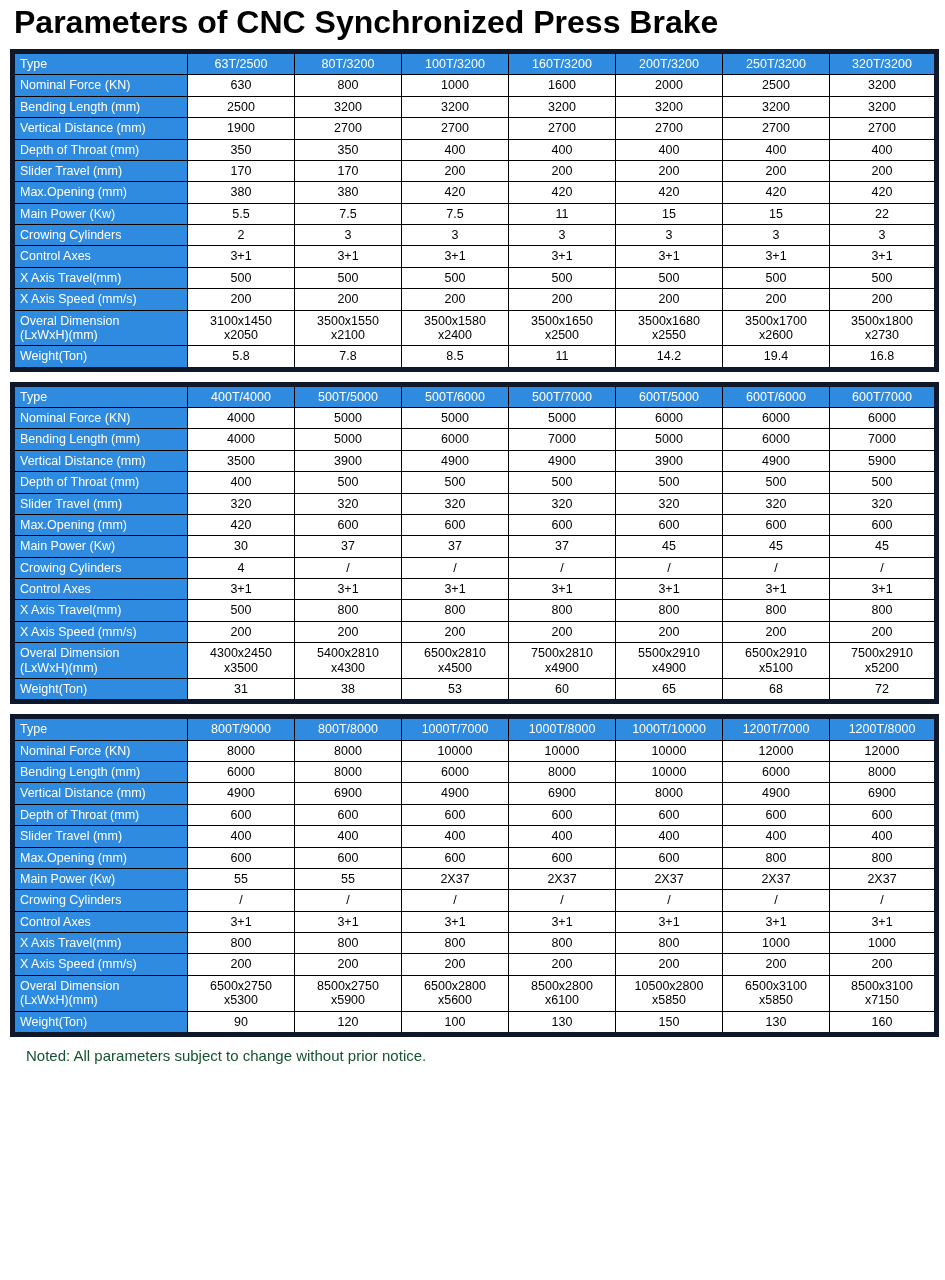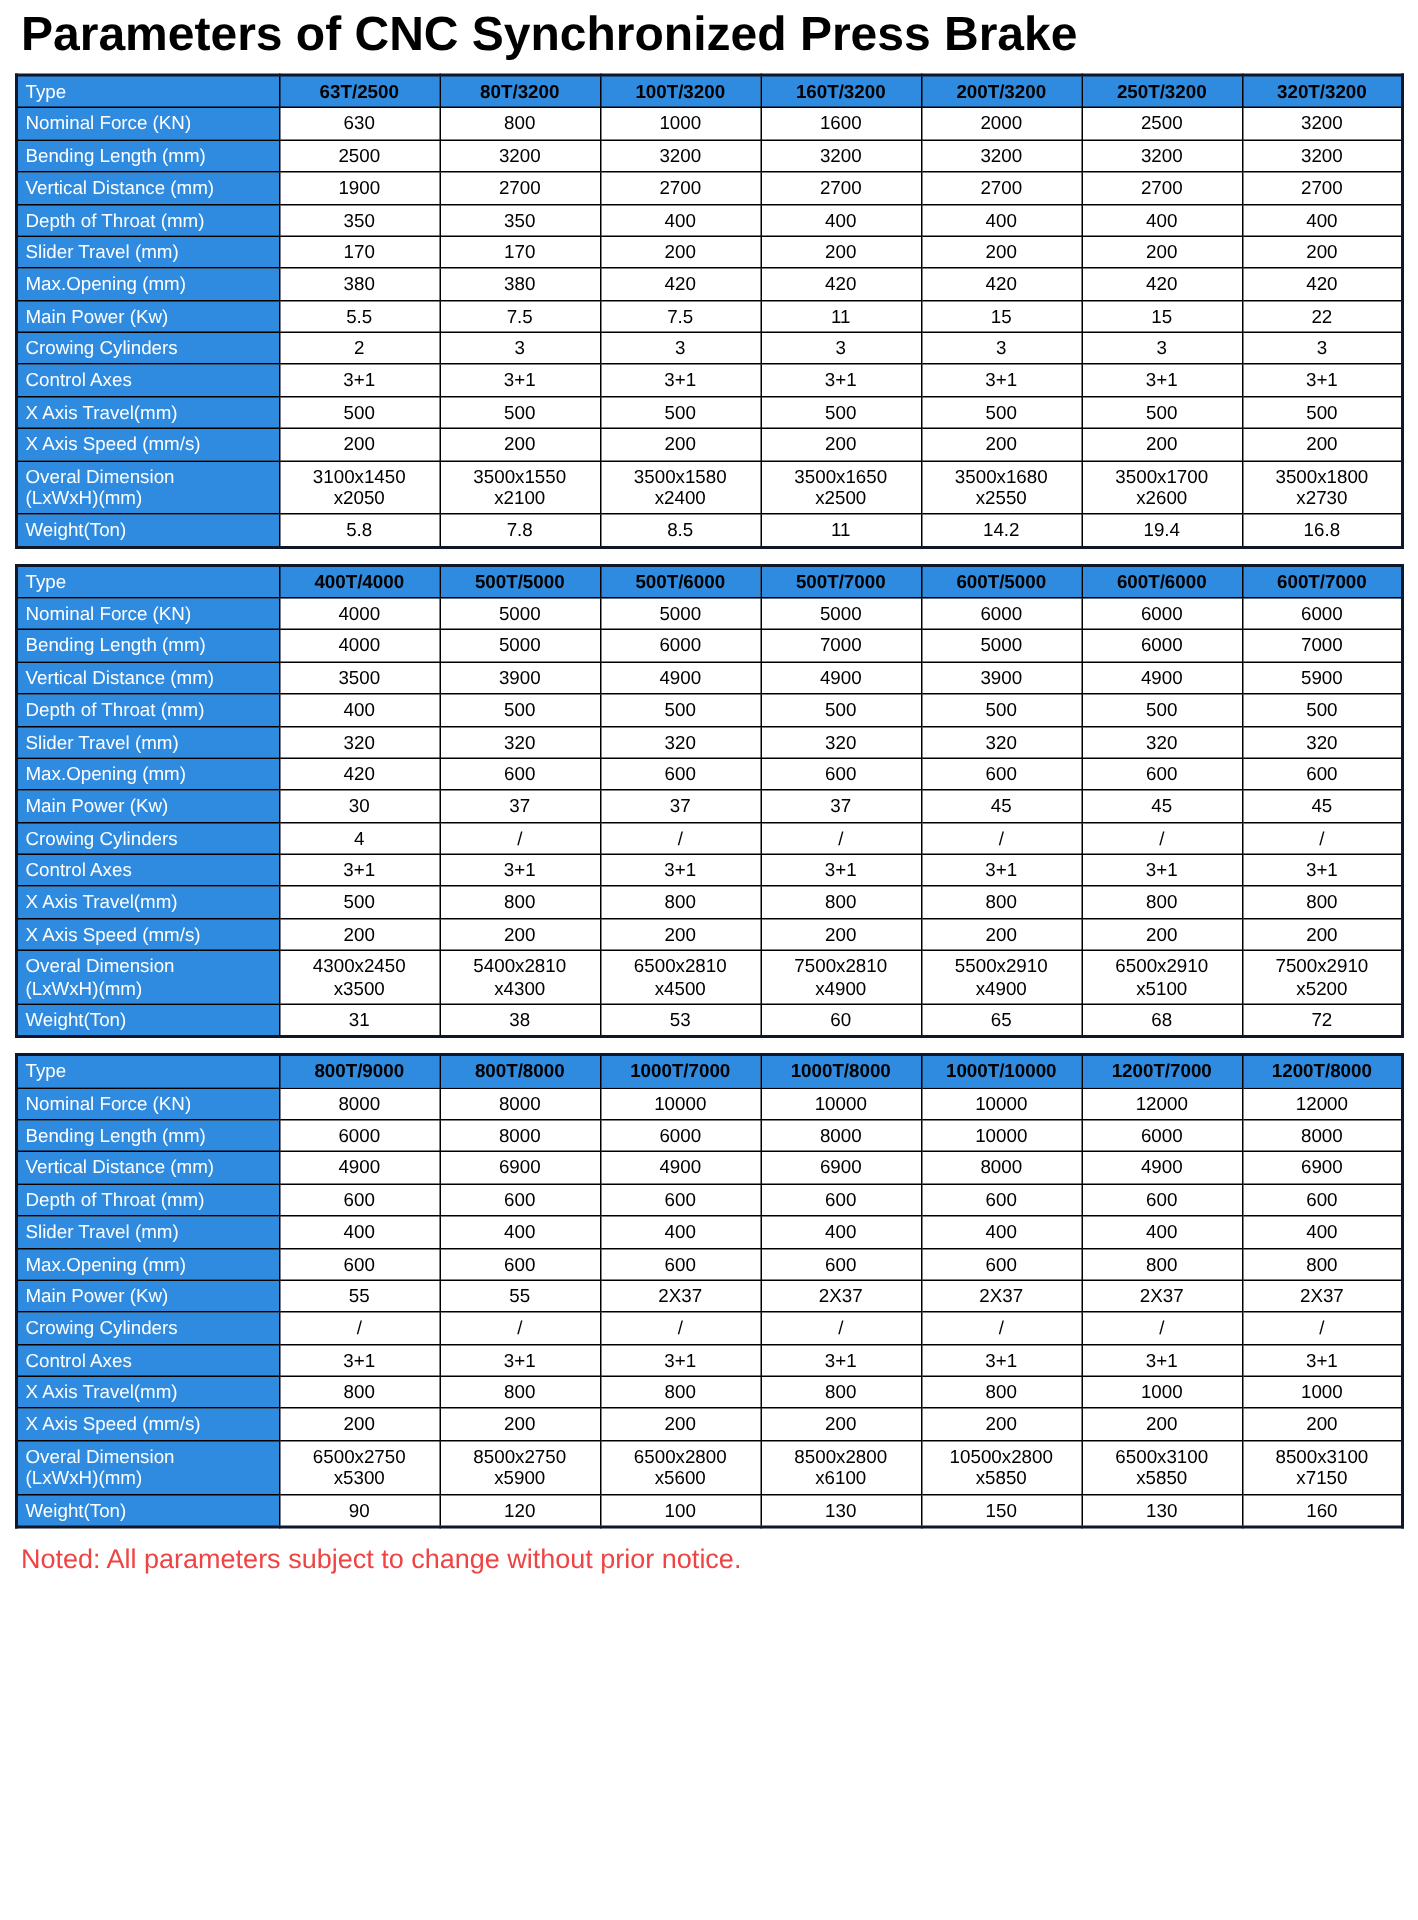"Type" table.spec { border: 2px solid #0f172a -> 5px solid #0f172a }
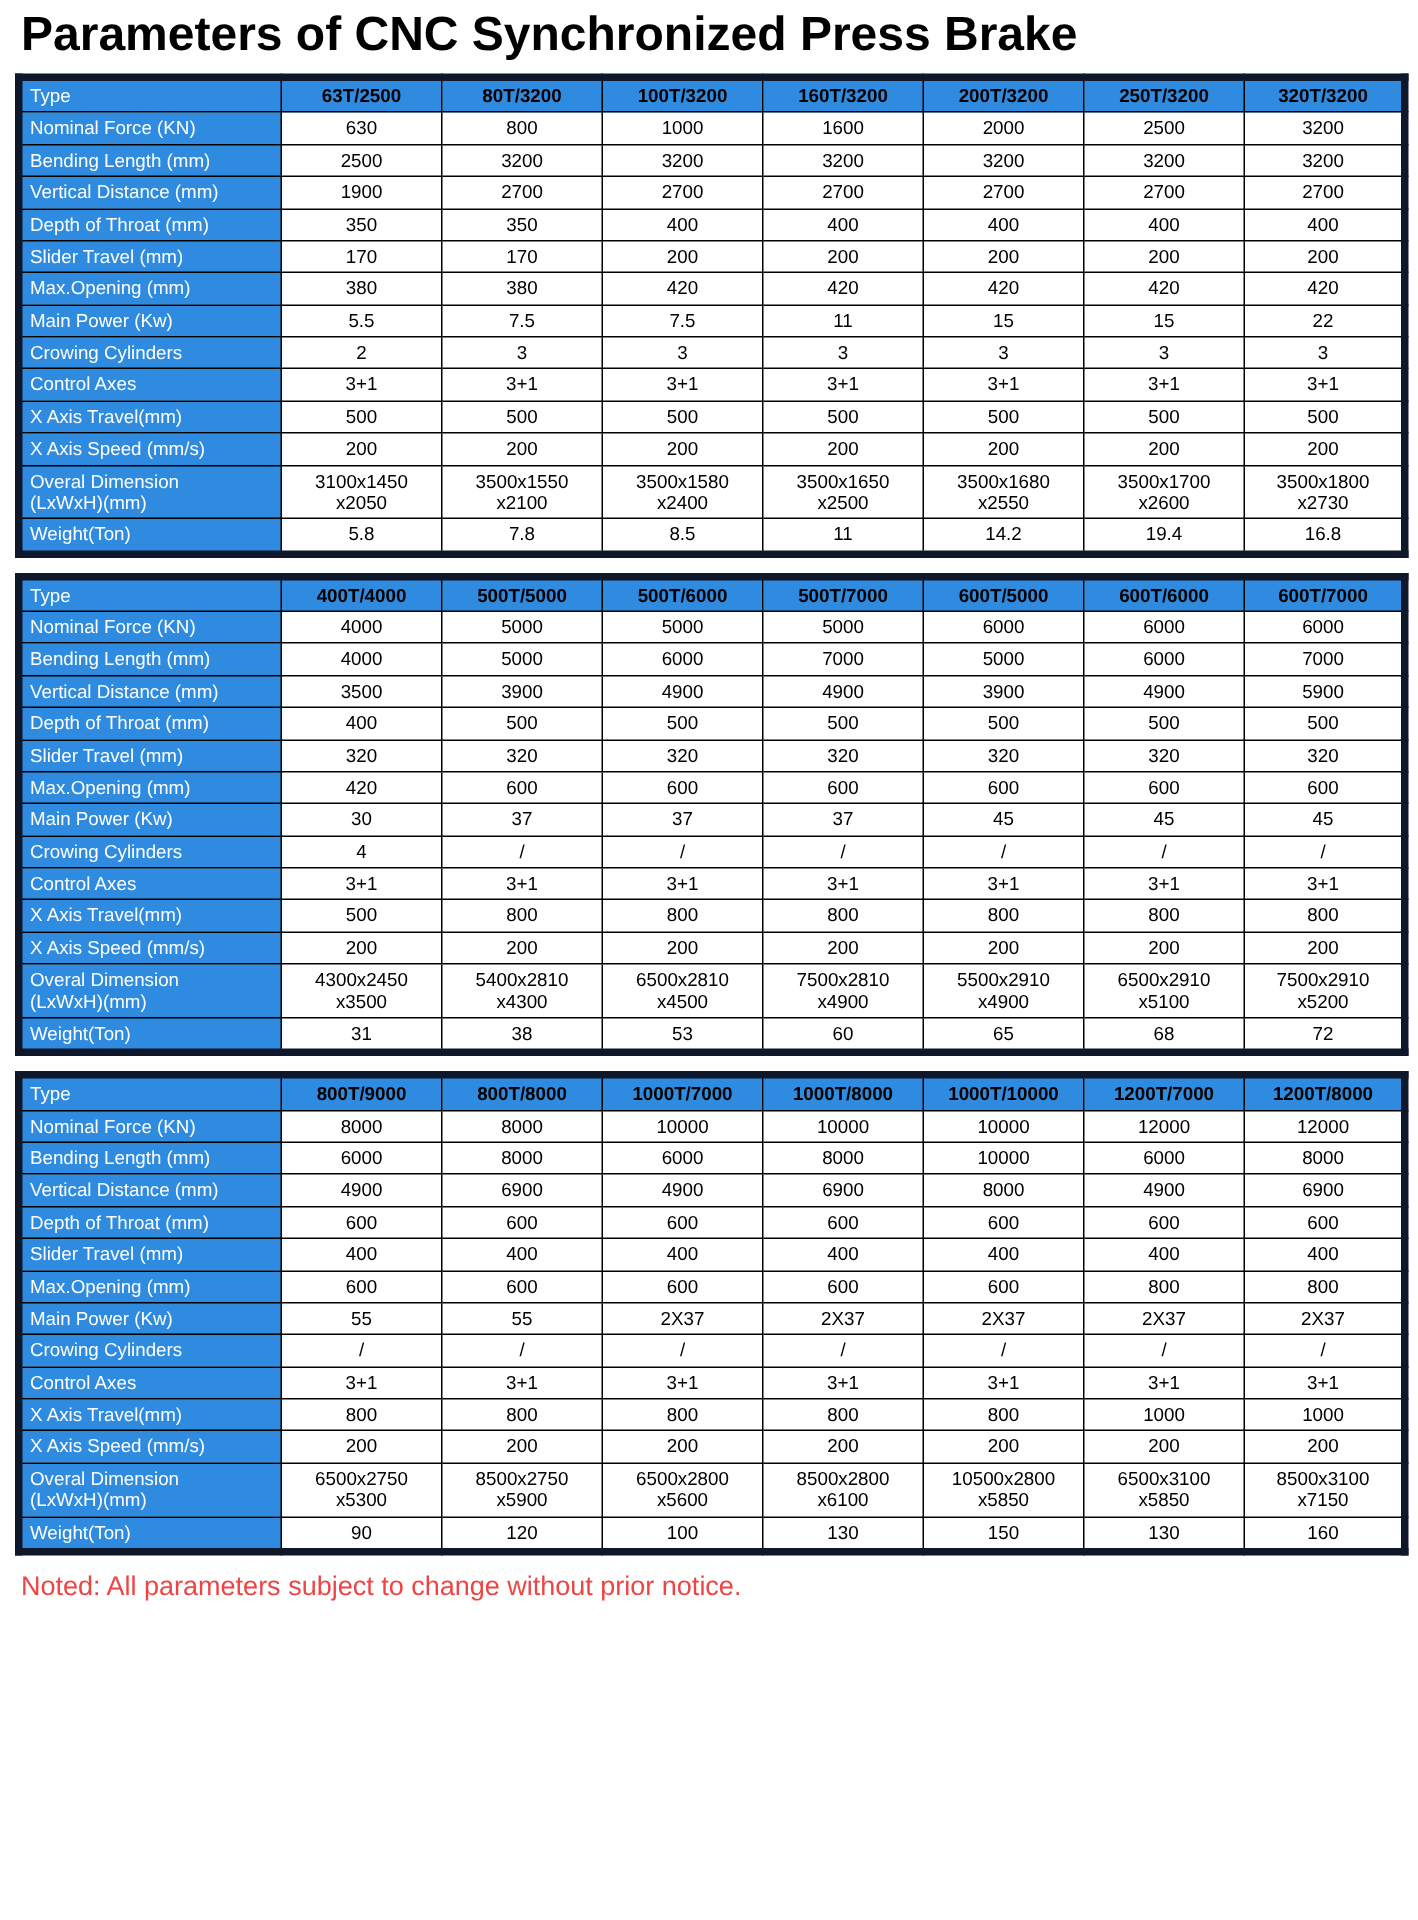"63T/2500" table.spec td.head { color: #000000 -> #ffffff; font-weight: bold -> normal }
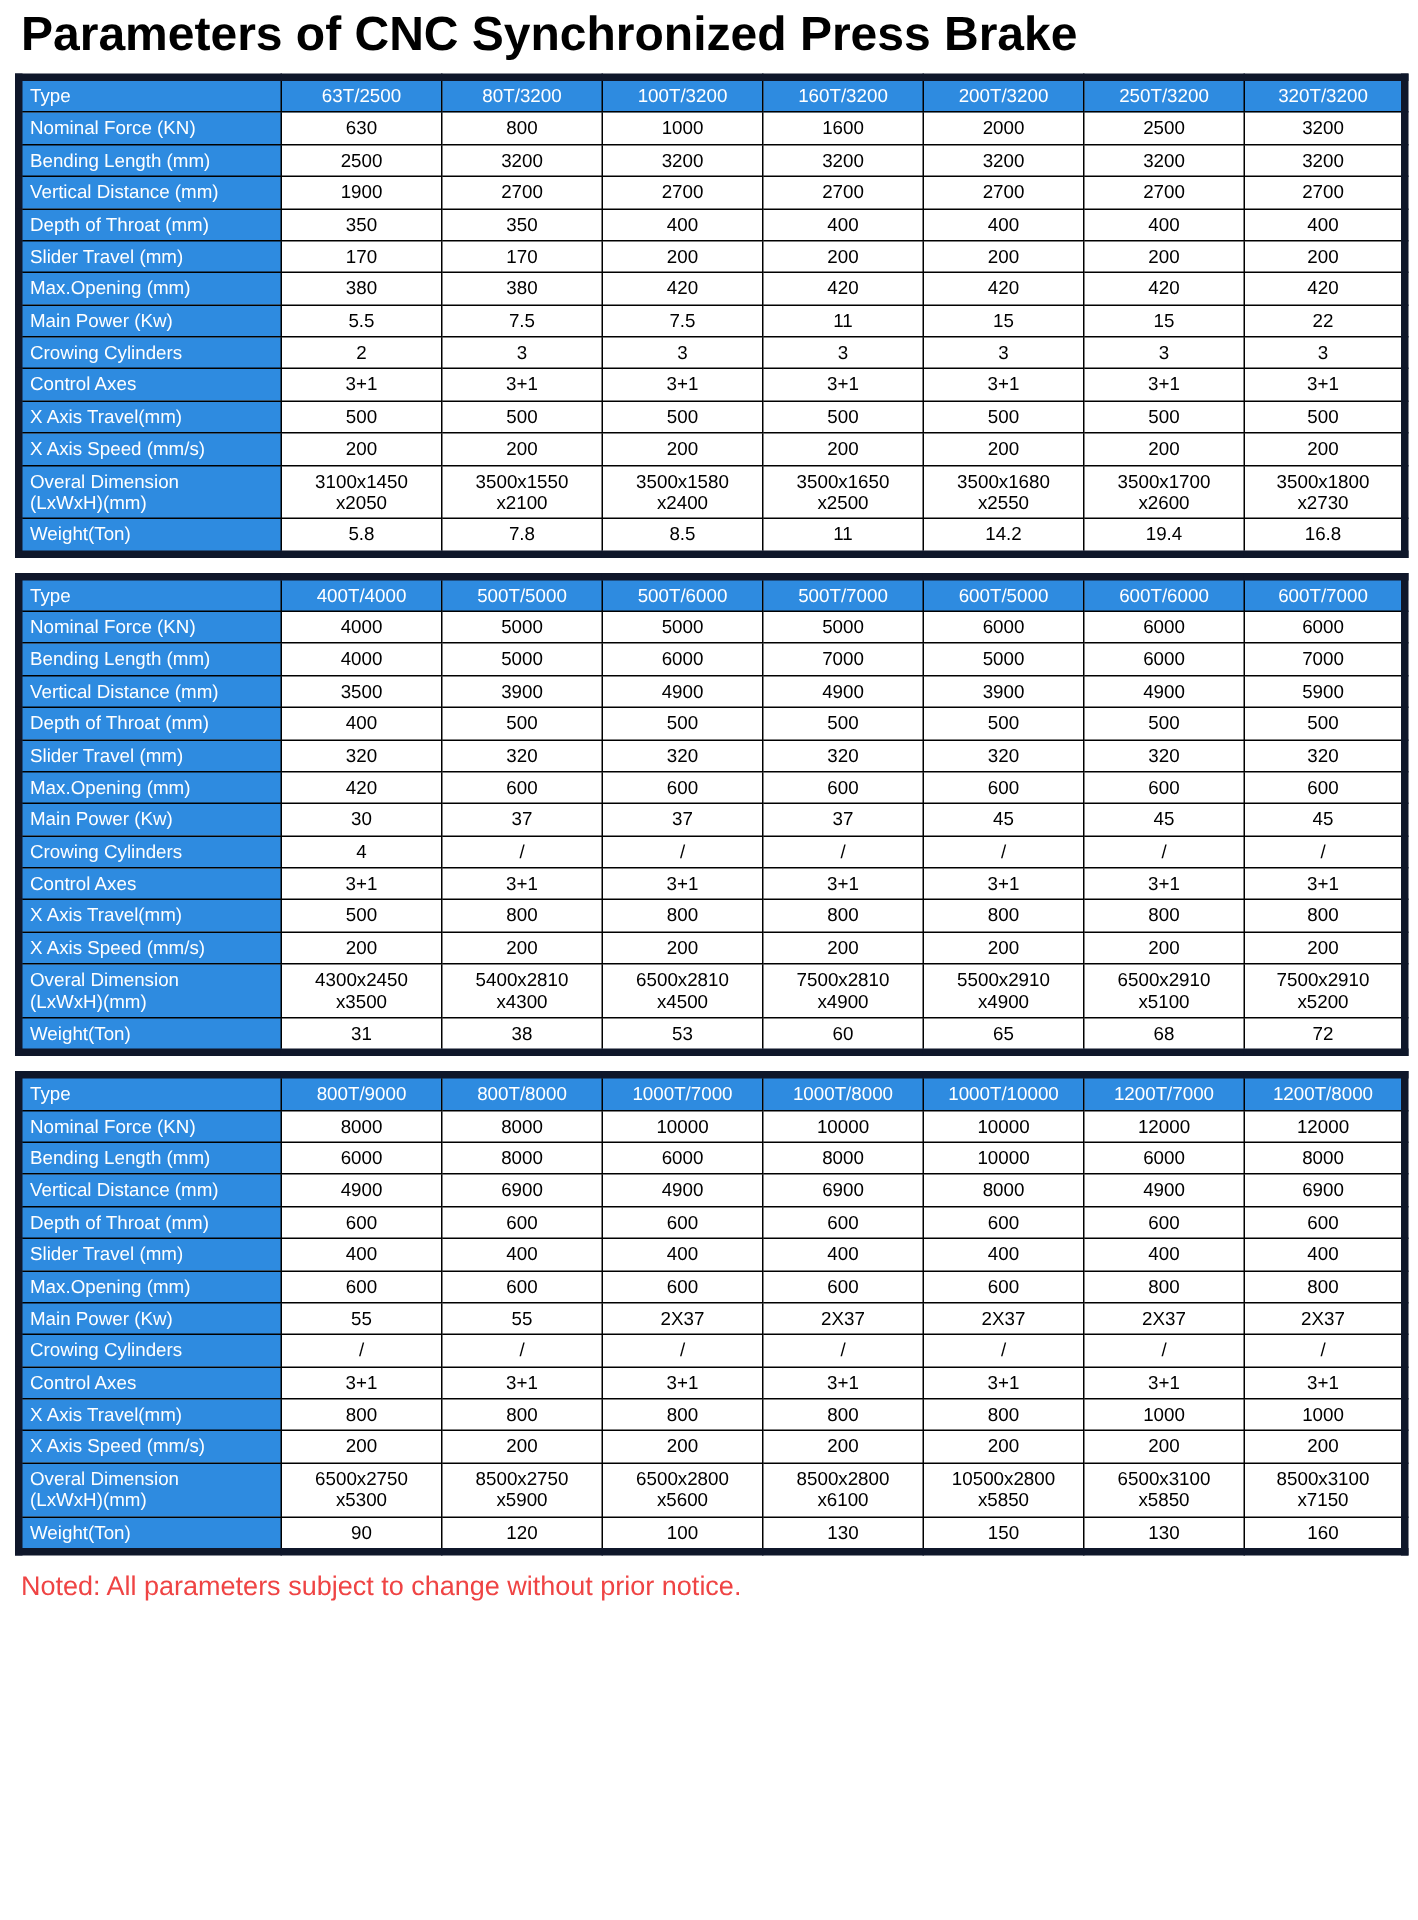"Noted: All parameters subject to" .note { color: #ef4444 -> #14532d; font-size: 18px -> 15px; margin: 2px 0 6px 4px -> 2px 0 6px 16px }
